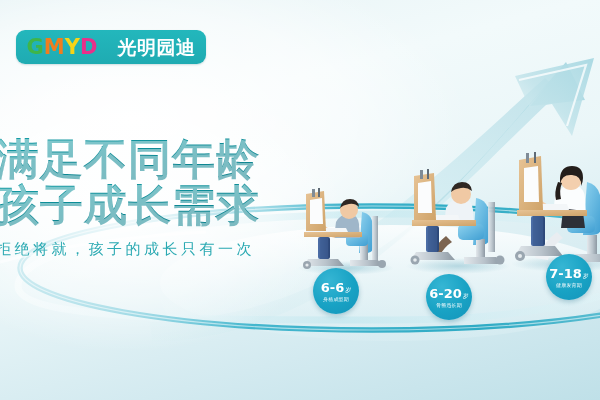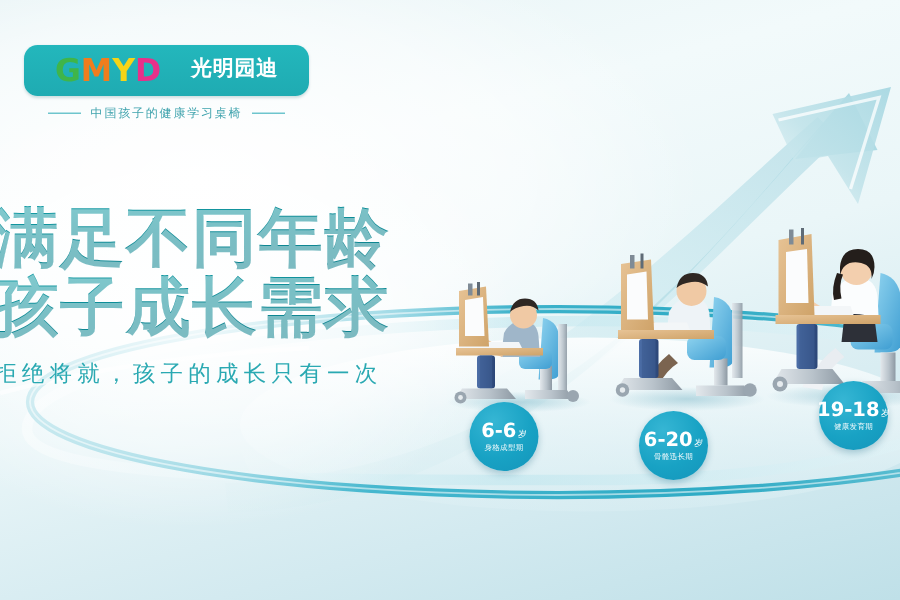"光明园迪" .logo-cn { font-family: Liberation Serif, serif -> Liberation Sans, sans-serif; font-size: 14px -> 19px }
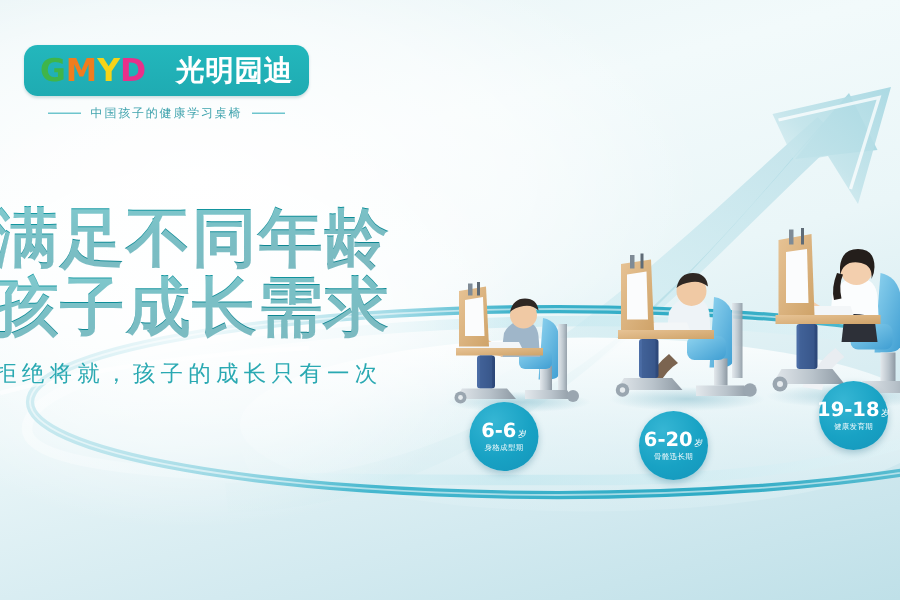"中国孩子的健康学习桌椅" div.tagline { html: <div> <span></span> <span>中国孩子的健康学习桌椅</span> <span></span> </div> -> none }
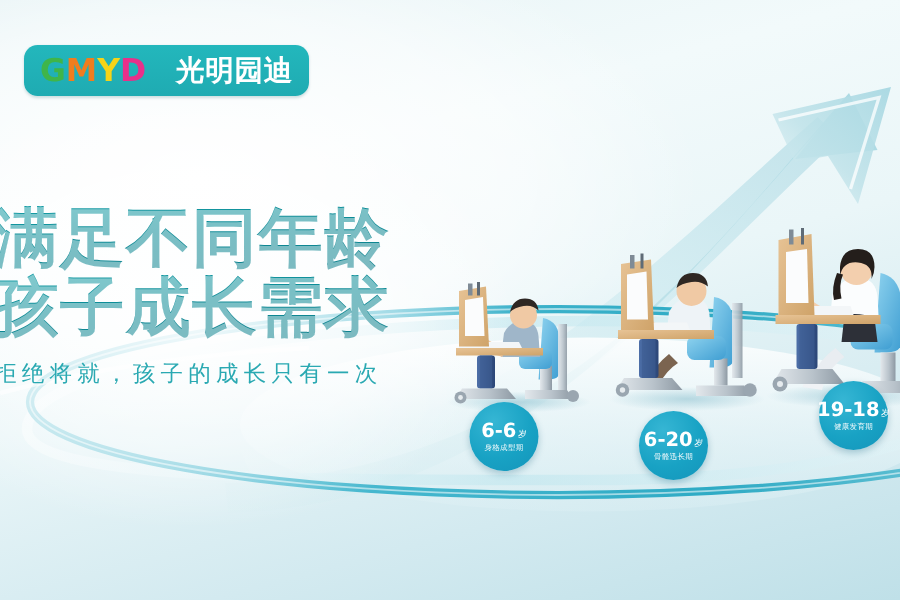"19-18" span { text: 19-18 -> 7-18 }
